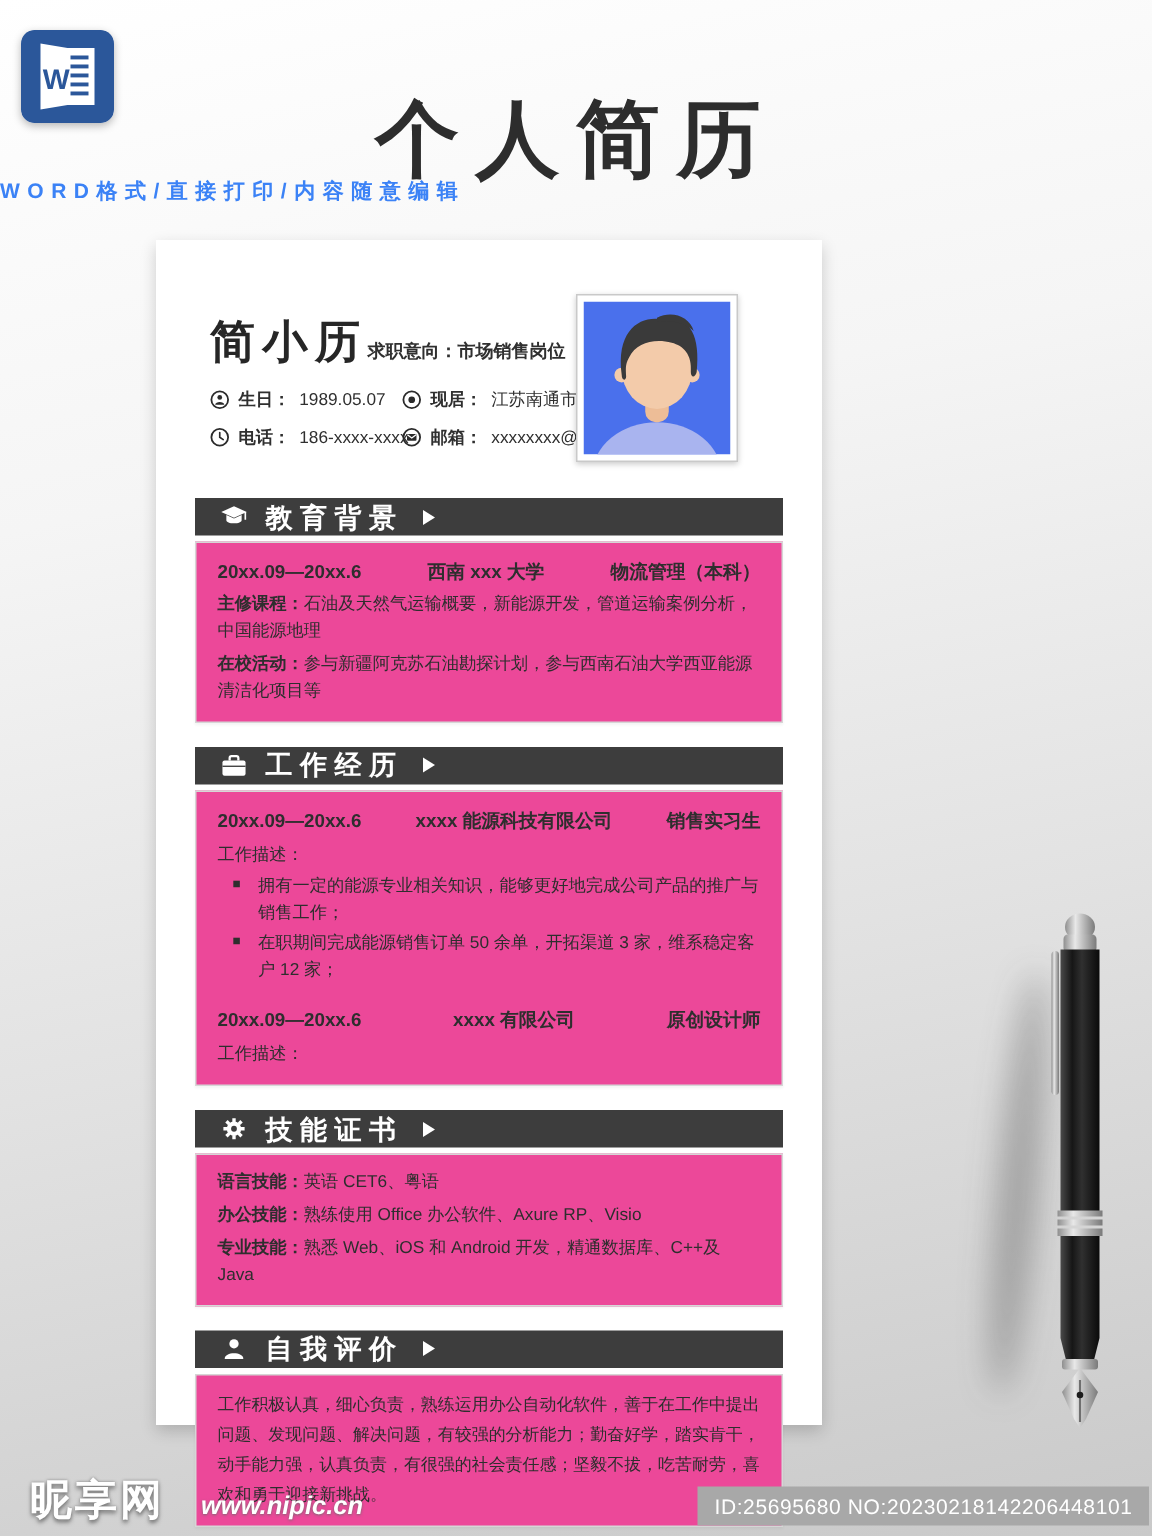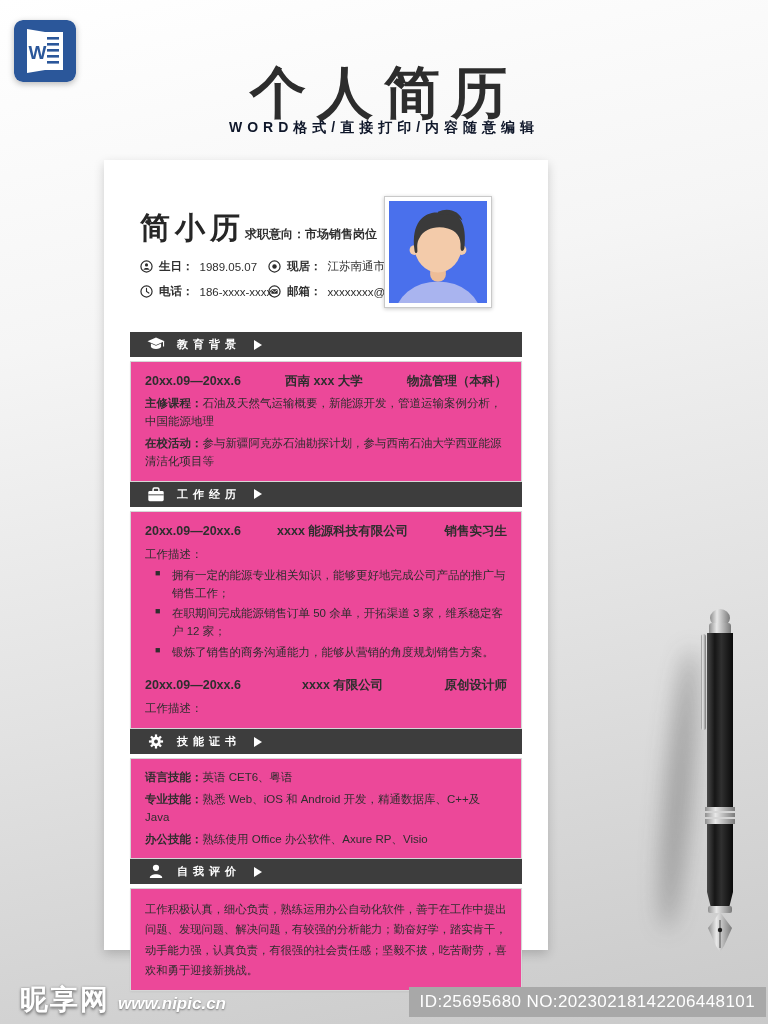"WORD格式/直接打印/内容随意编辑" .sub-title { color: #0f172a -> #3b82f6; text-align: center -> none }
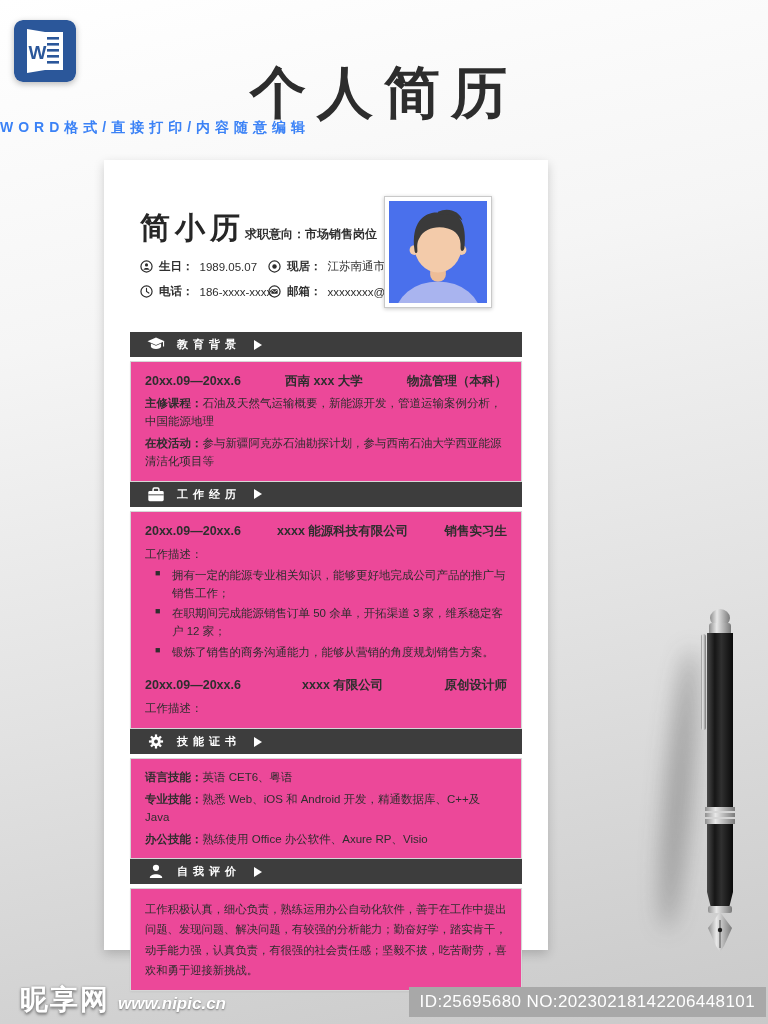"教育背景" .sec-title { font-size: 11px -> 18px }
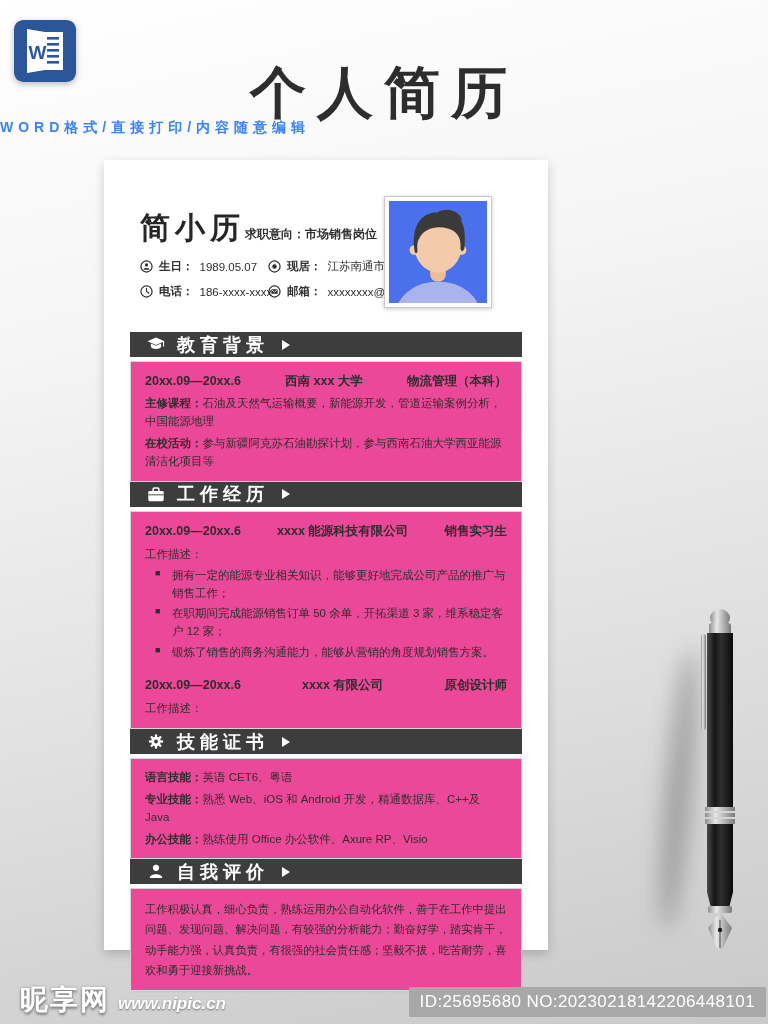"工作经历" .sec-gap { margin-top: none -> 16px }
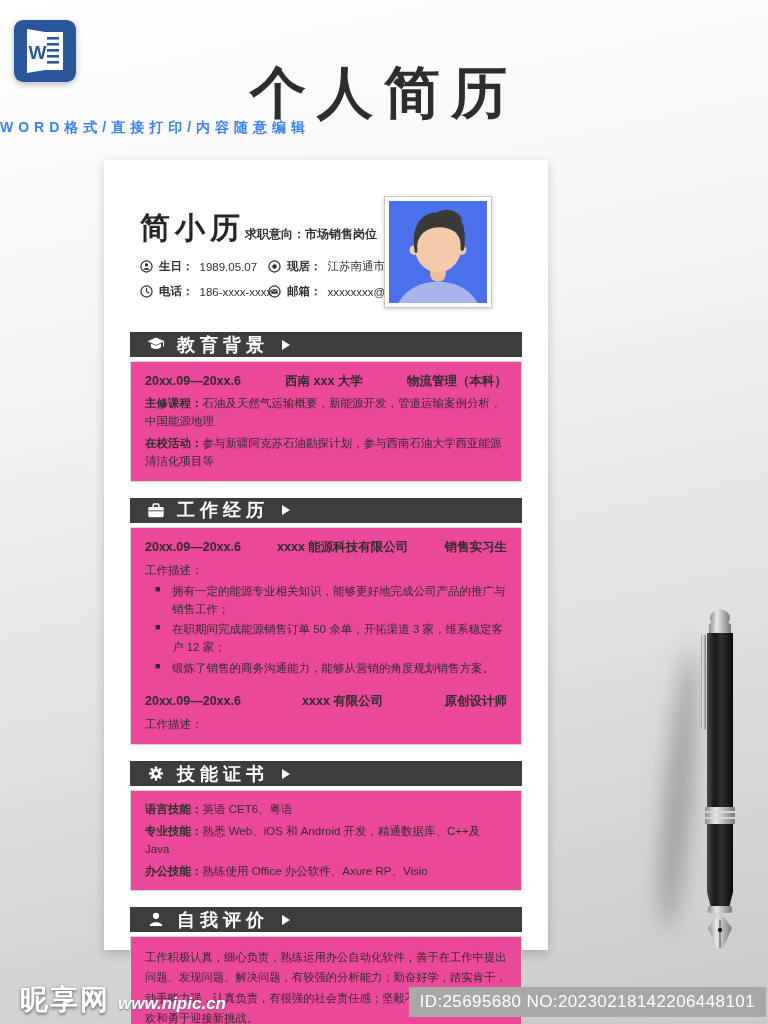"锻炼了销售的商务沟通能力，能够从营销的角度规划销售方案。" li { html: <li>锻炼了销售的商务沟通能力，能够从营销的角度规划销售方案。</li> -> none }
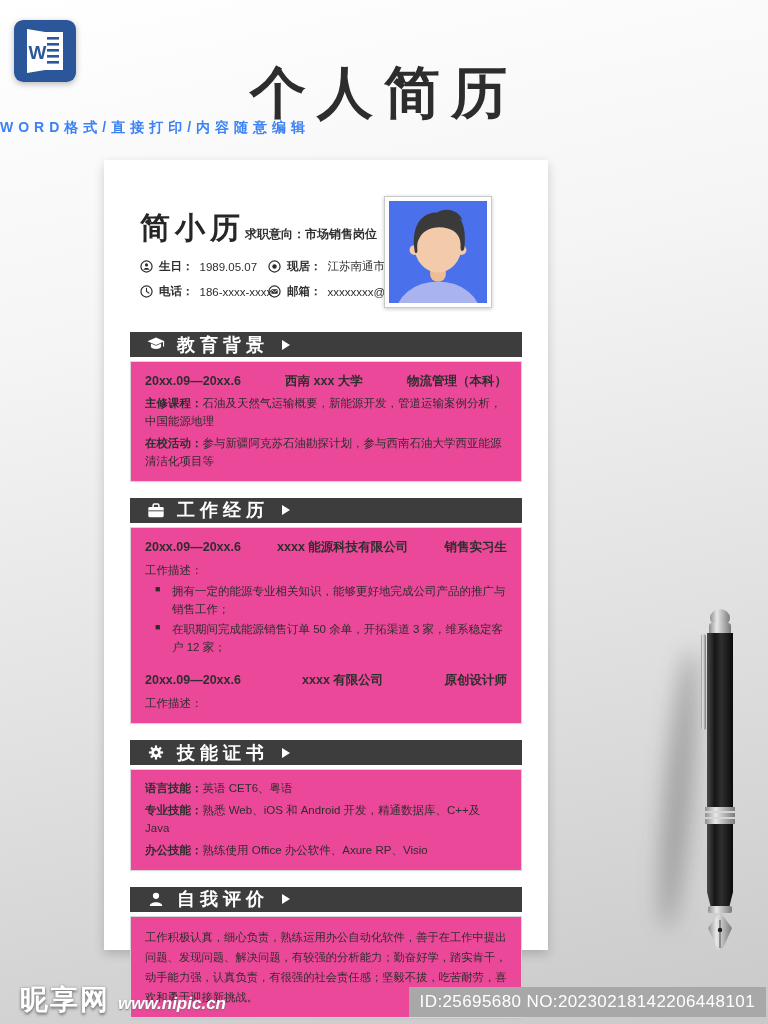"专业技能：熟悉 Web、iOS 和 Android 开发，精通数据库、C++及" div.kv { order: before "办公技能：熟练使用 Office 办公软件、Axure RP、Visio" -> after "办公技能：熟练使用 Office 办公软件、Axure RP、Visio" }
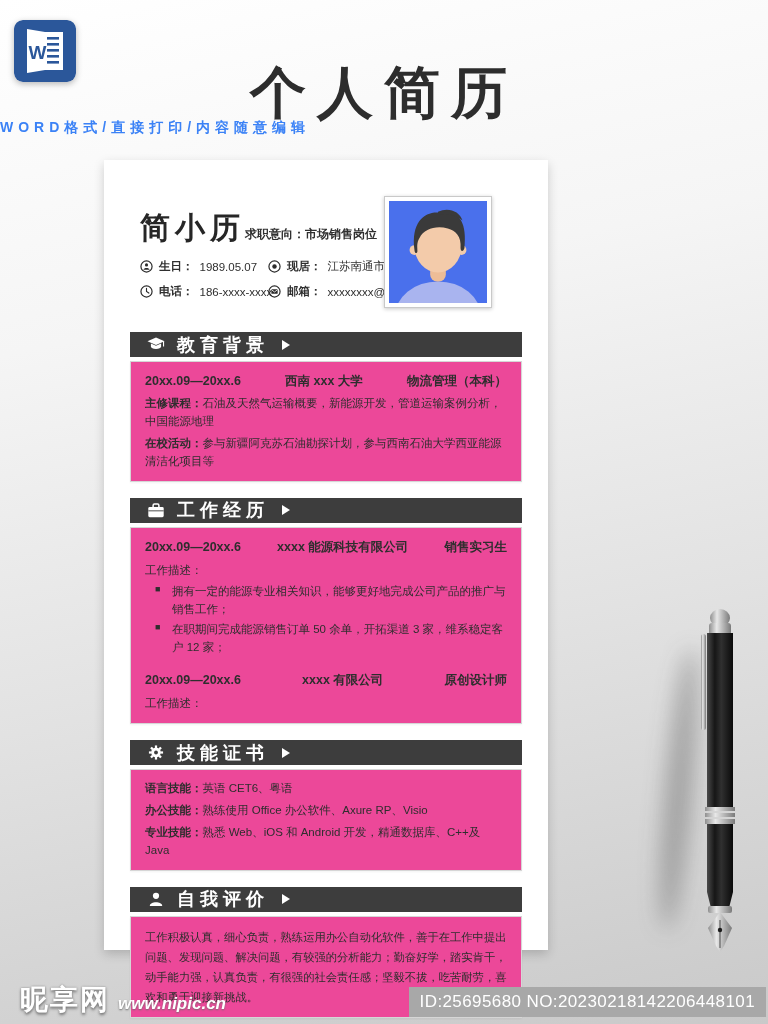"昵享网" .wm-logo { gap: 8px -> 24px }
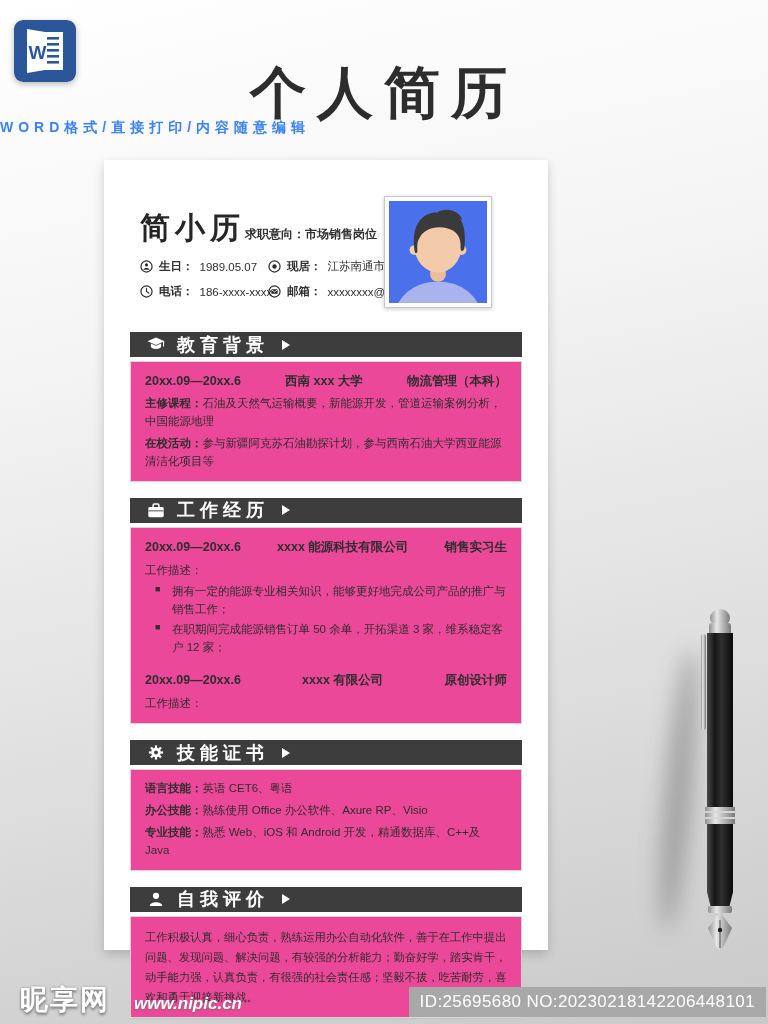"ID:25695680 NO:20230218142206448101" .wm-id { font-size: 17px -> 14px }
